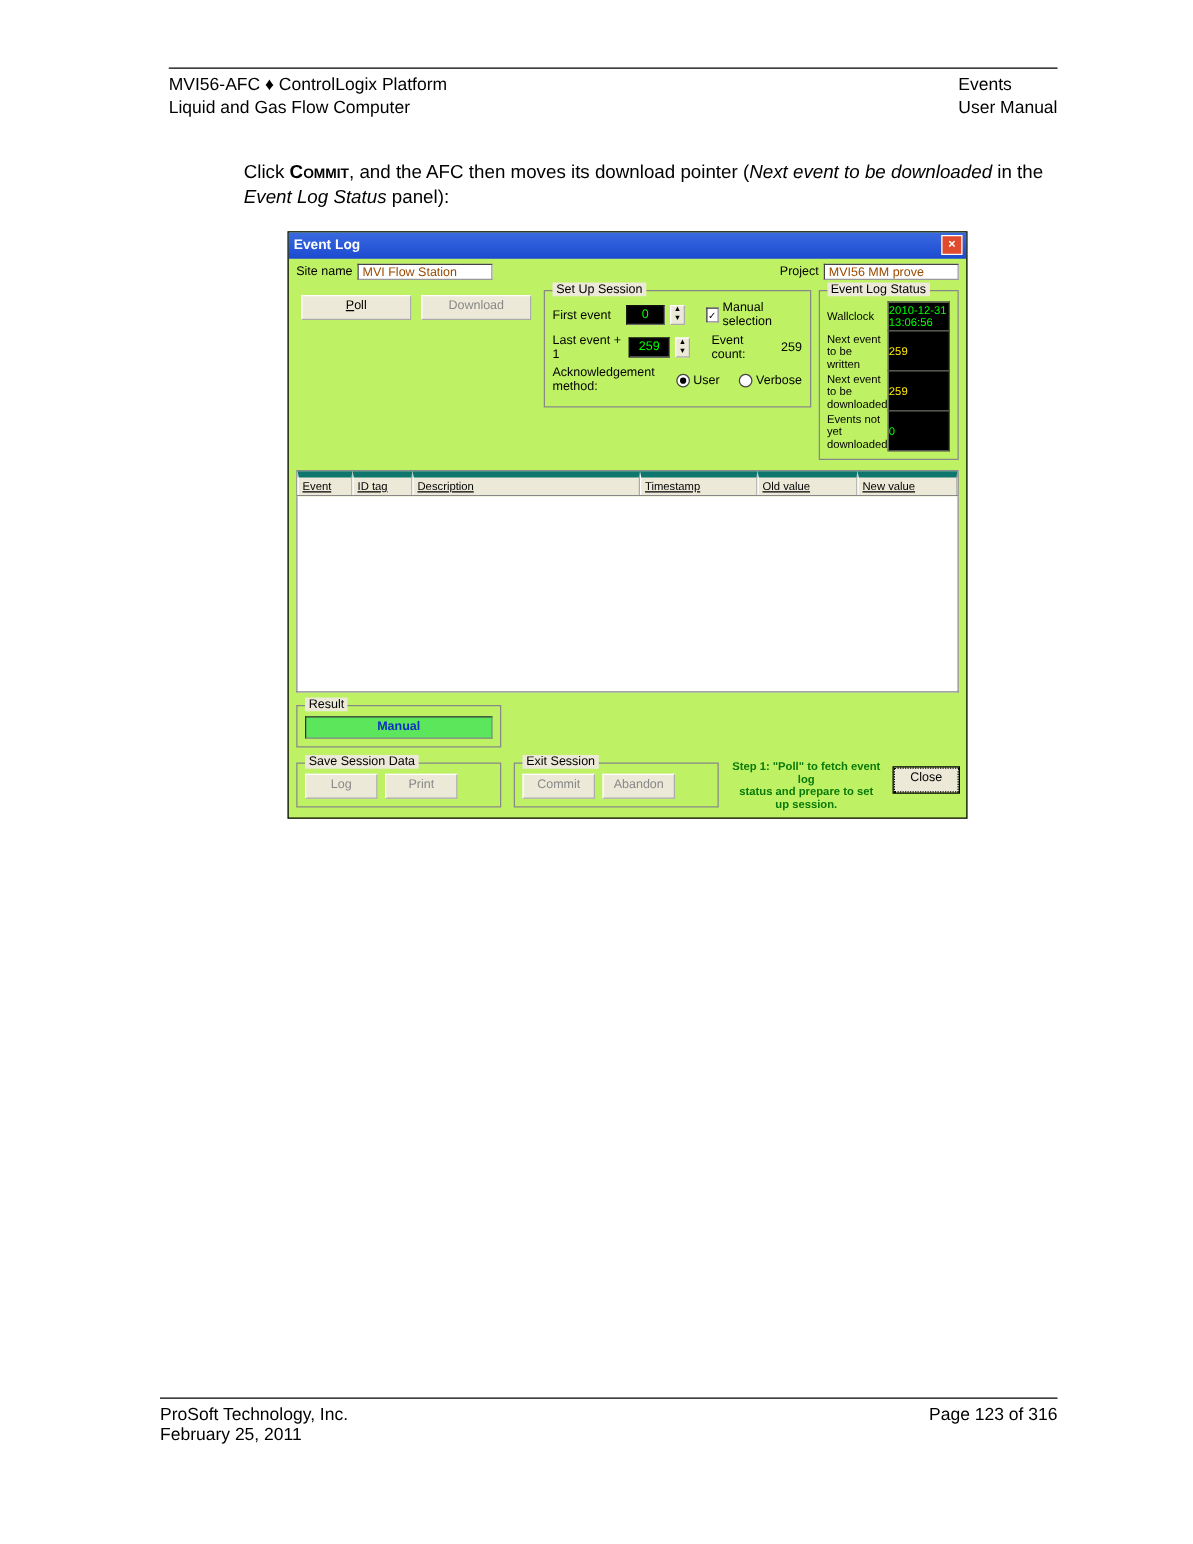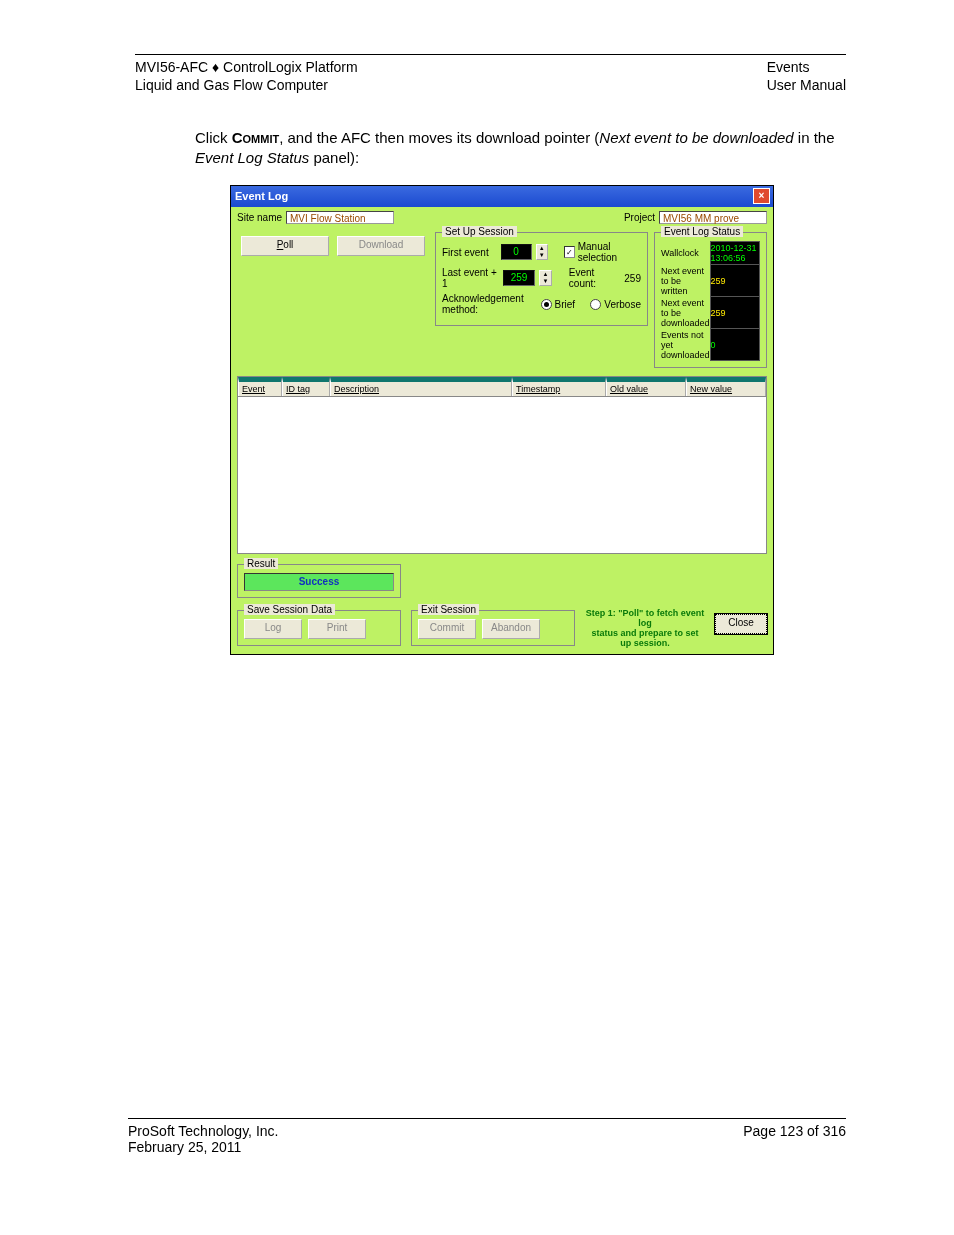"Brief" span { text: Brief -> User }
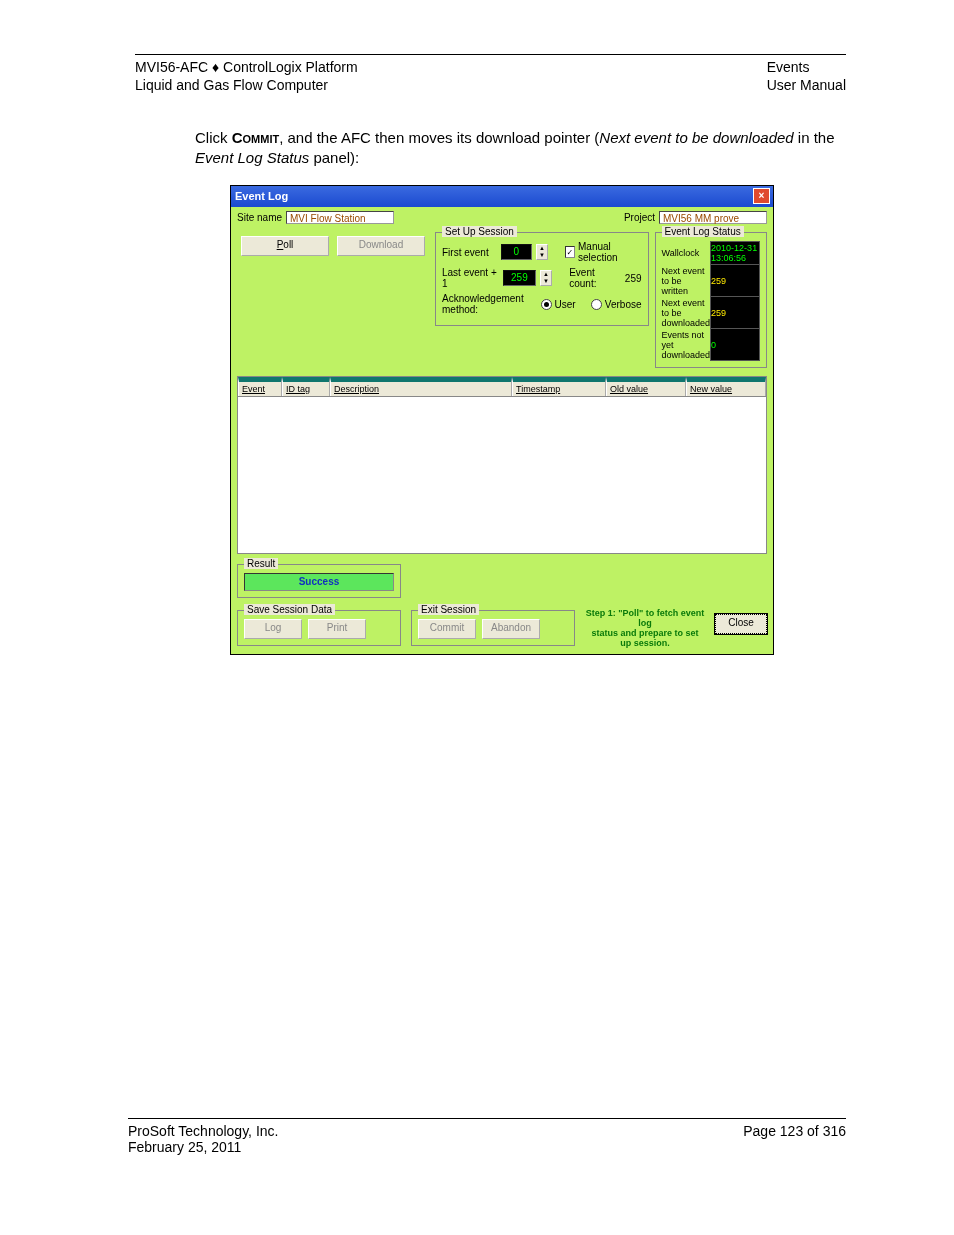"Success" div.result-field { text: Success -> Manual }
